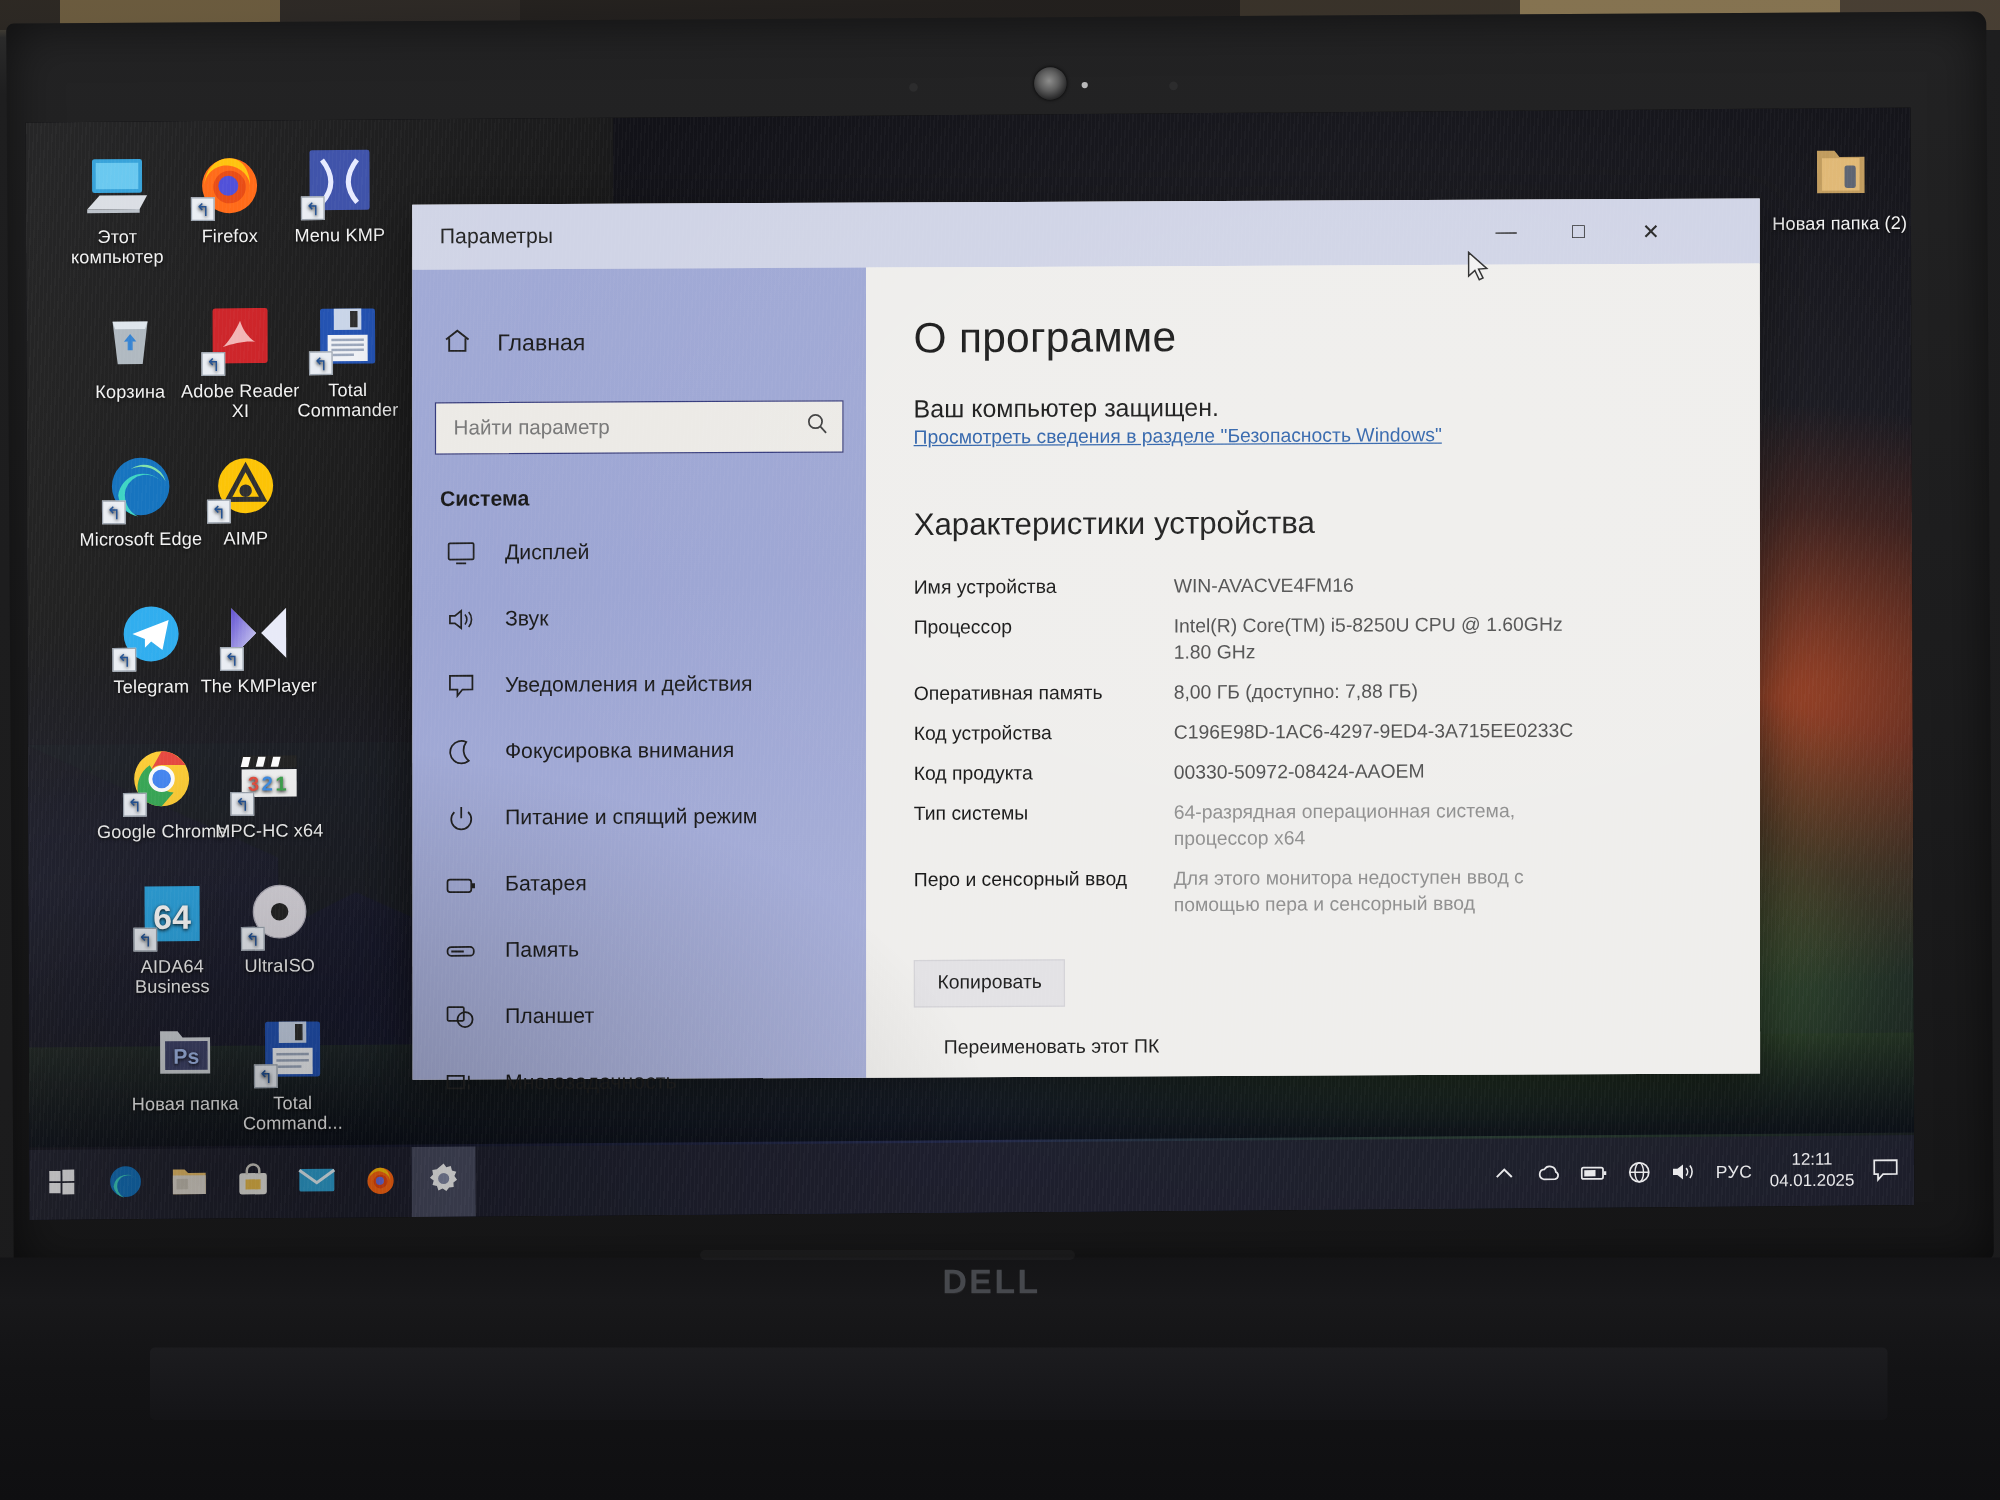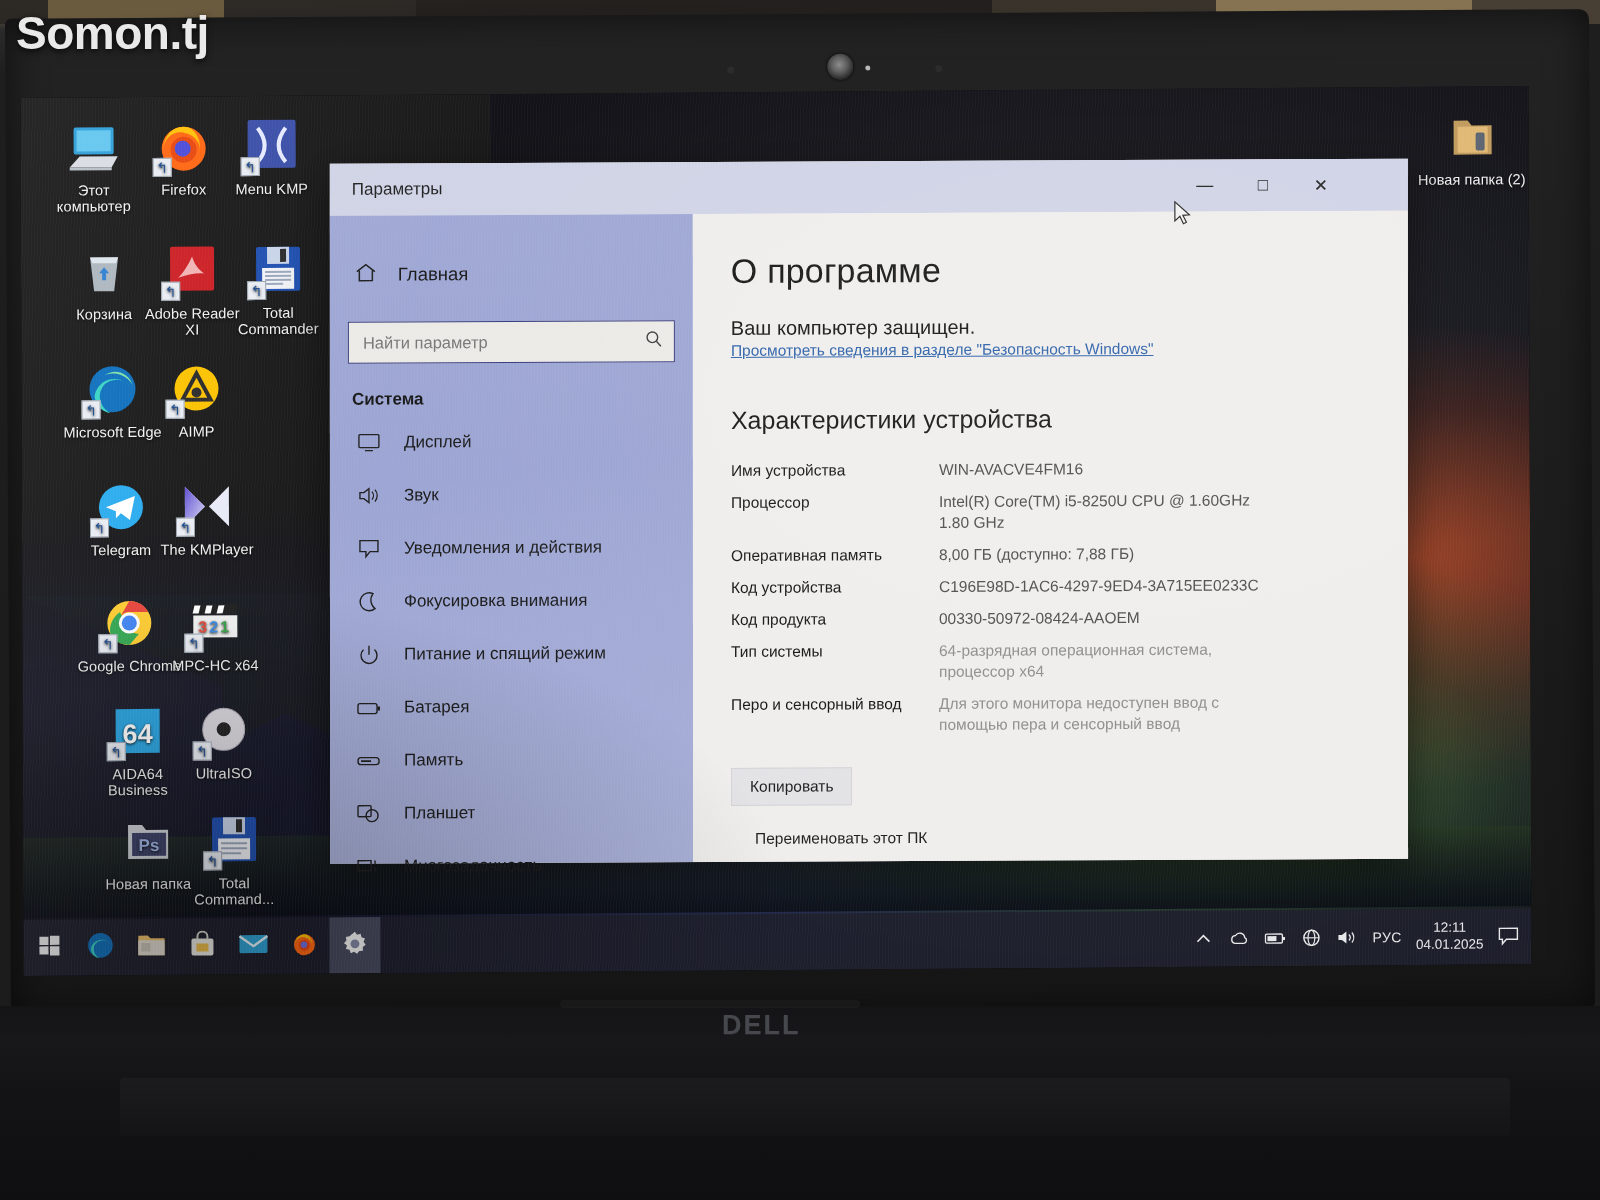"Somon.tj" div { html: <div>Somon.tj</div> -> none }
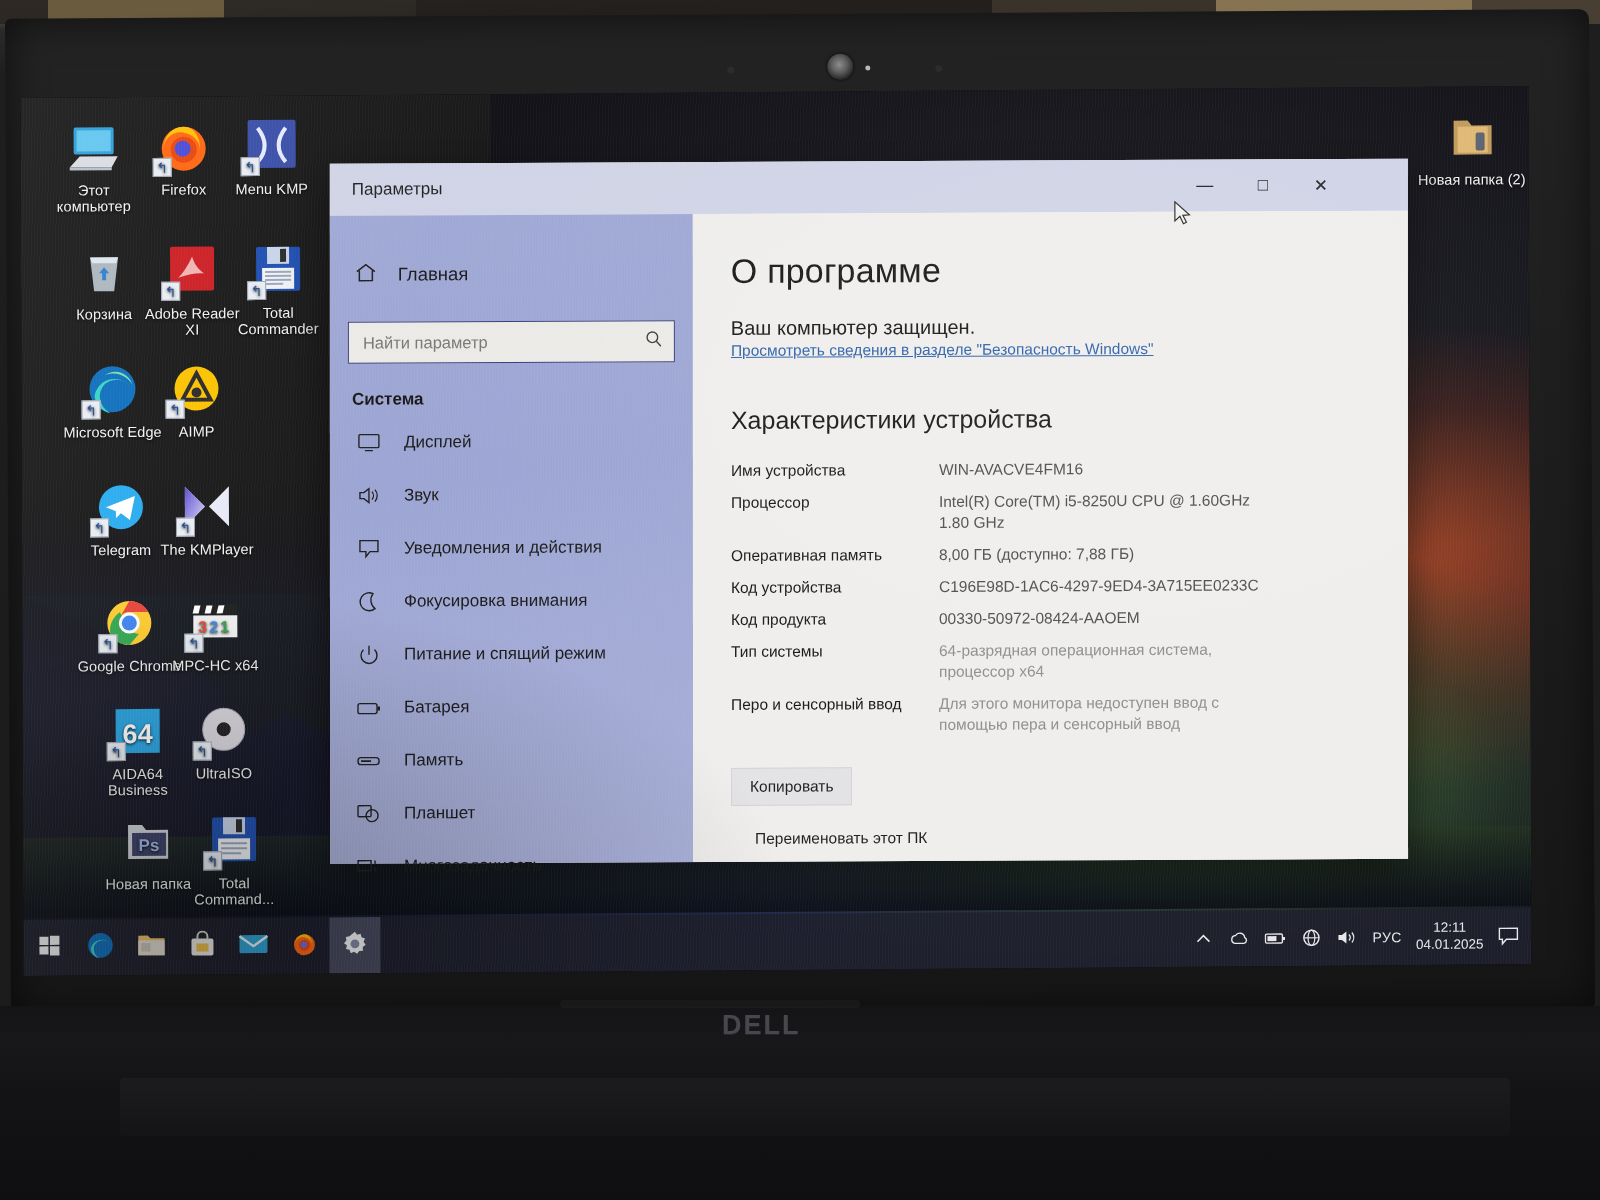"DELL" #dell { left: 722px -> 754px }
